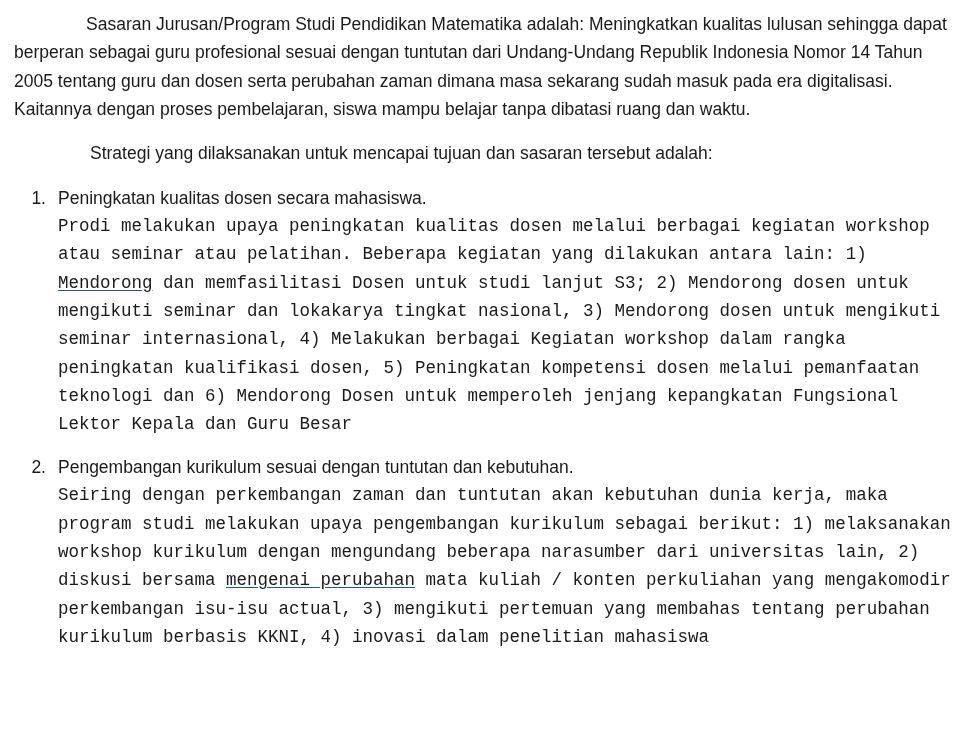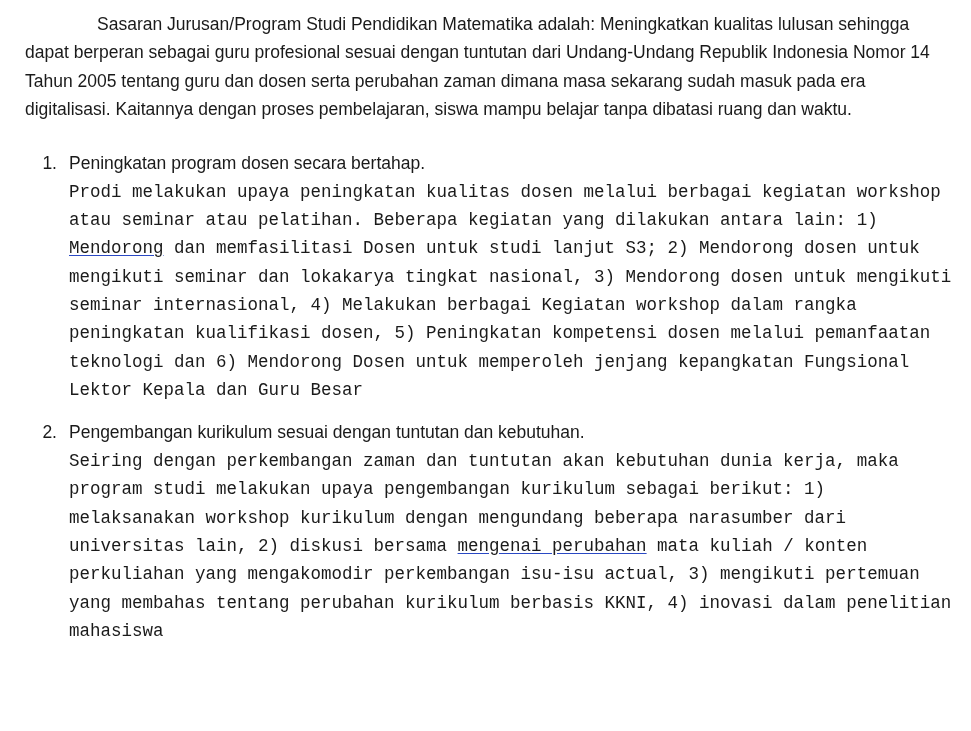"Sasaran Jurusan/Program Studi Pendidikan" .page { padding: 10px 18px 0 25px -> 10px 18px 0 14px }
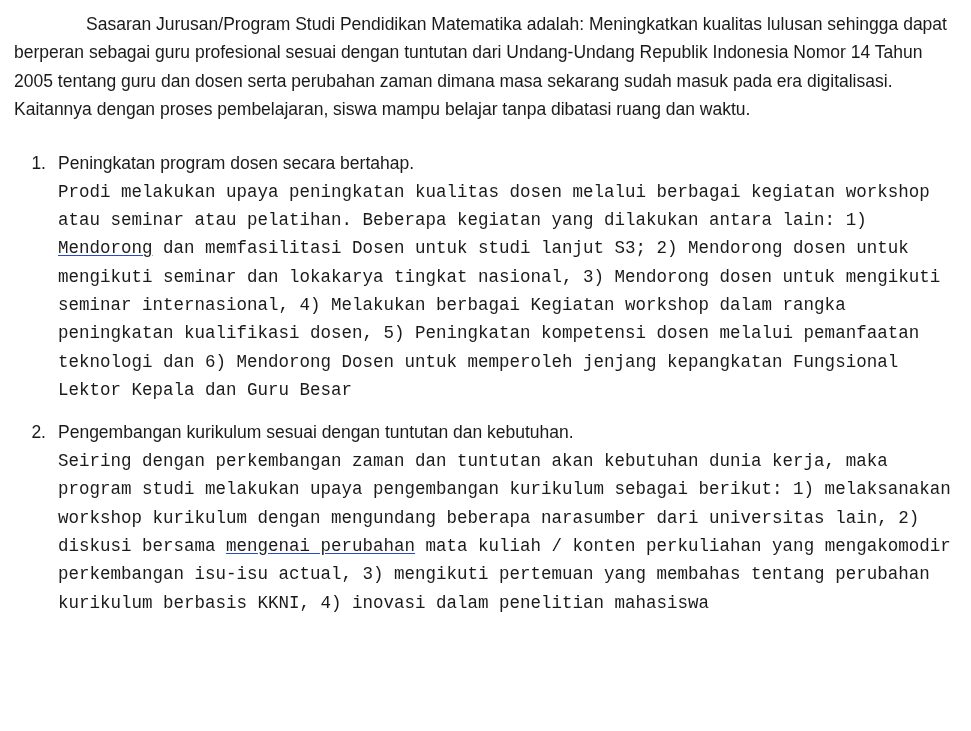"Strategi yang dilaksanakan untuk" p.para { html: none -> <p>Strategi yang dilaksanakan untuk mencapai tujuan dan sasaran tersebut adalah:</p> }
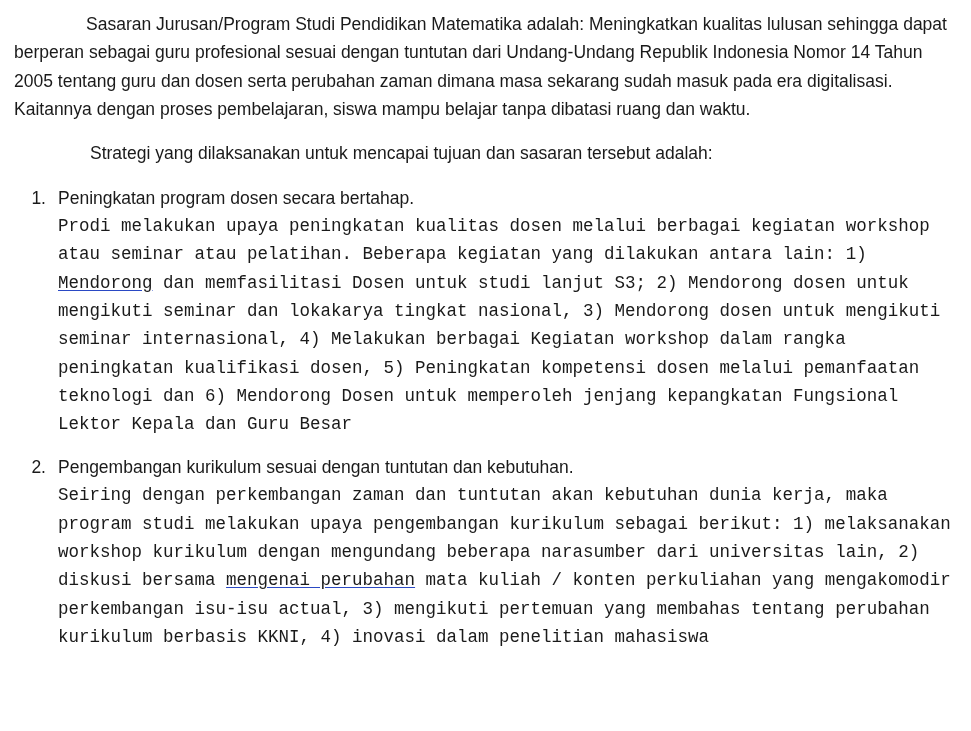"Peningkatan program dosen secara" span.item-title { text: program dosen secara bertahap -> kualitas dosen secara mahasiswa }
